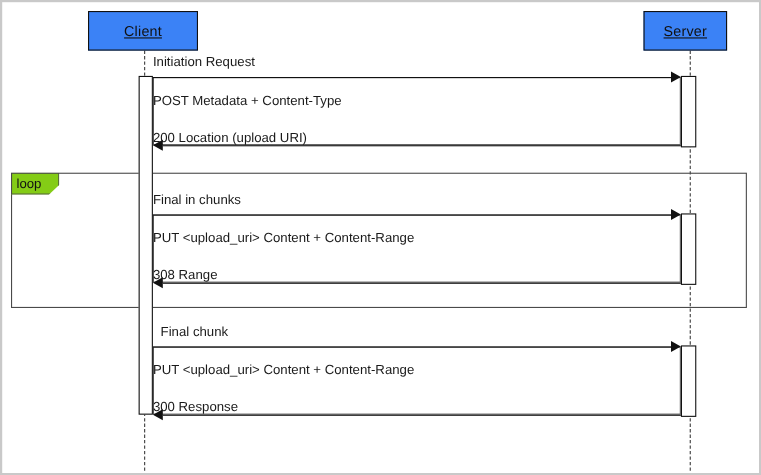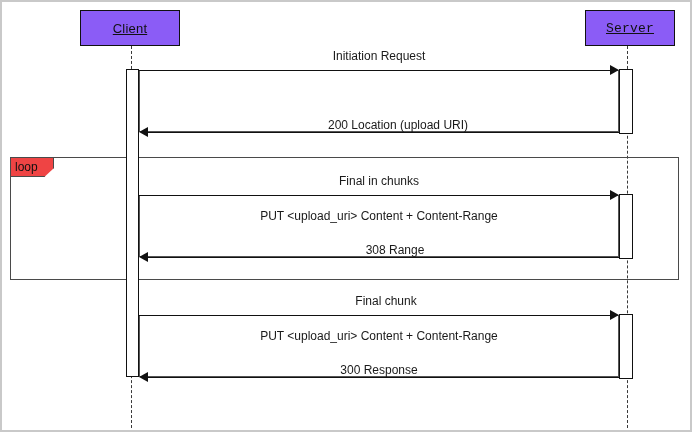"Client" .lifeline-head { background: #8b5cf6 -> #3b82f6 }
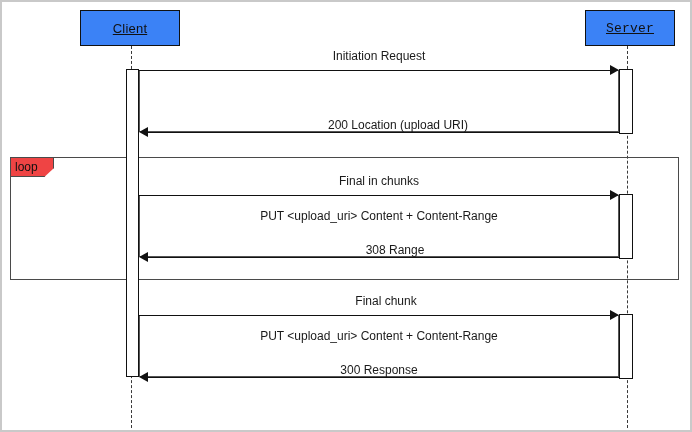"Server" div.lifeline-head { font-family: Liberation Mono, monospace -> none; width: 90px -> 76px }
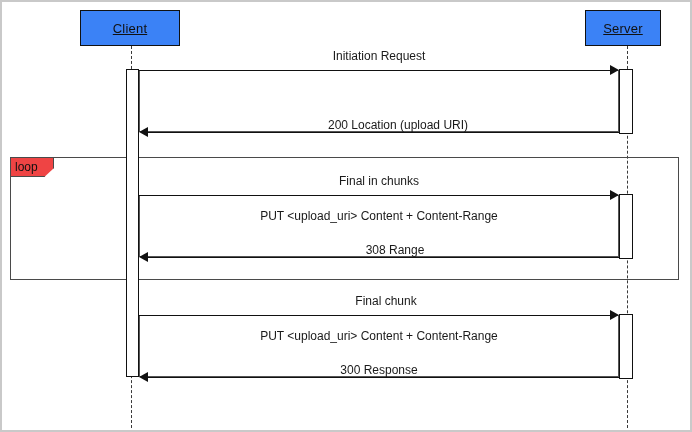"Initiation Request" .msglabel { text-align: center -> left }
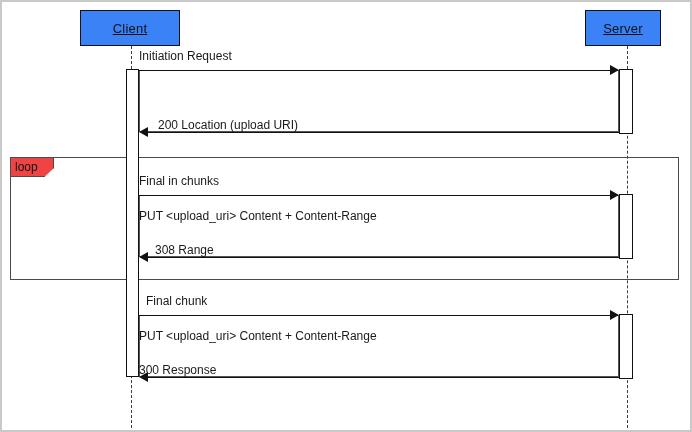"POST Metadata + Content-Type" div.msglabel { html: none -> <div>POST Metadata + Content-Type</div> }
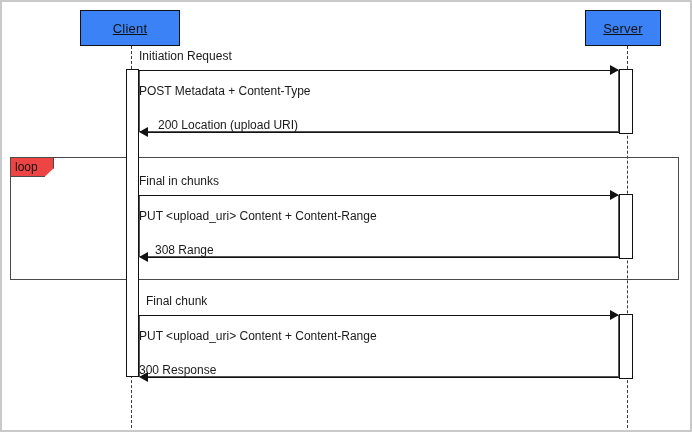"200 Location (upload URI)" div.msglabel { padding-left: 19px -> none }
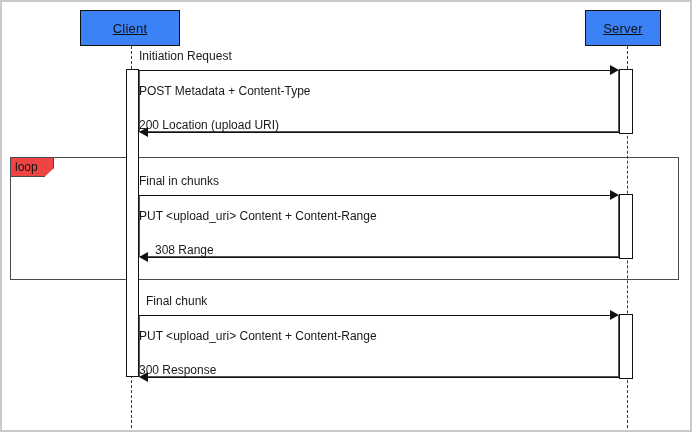"loop" .frame-tab { background: #ef4444 -> #84cc16 }
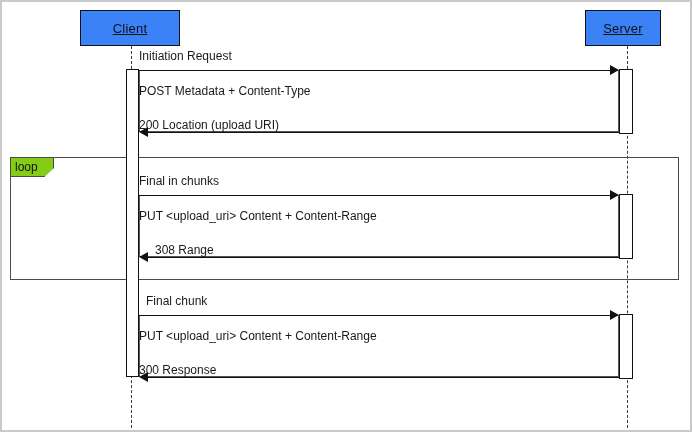"308 Range" div.msglabel { margin-left: 16px -> none }
